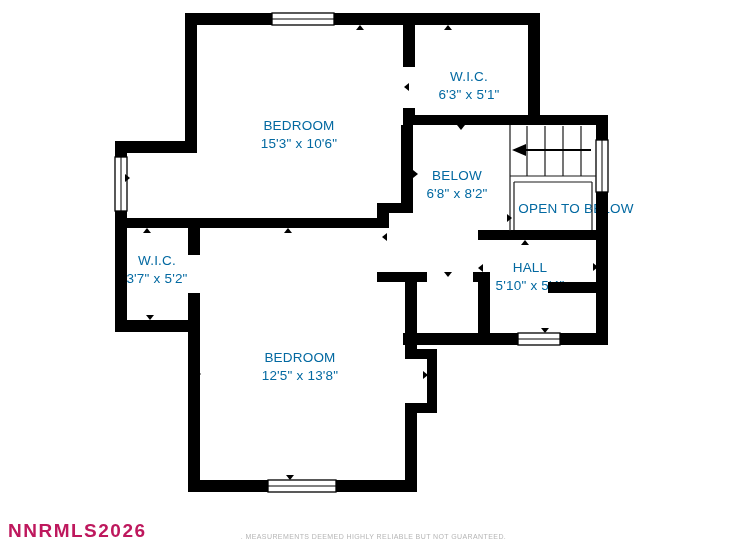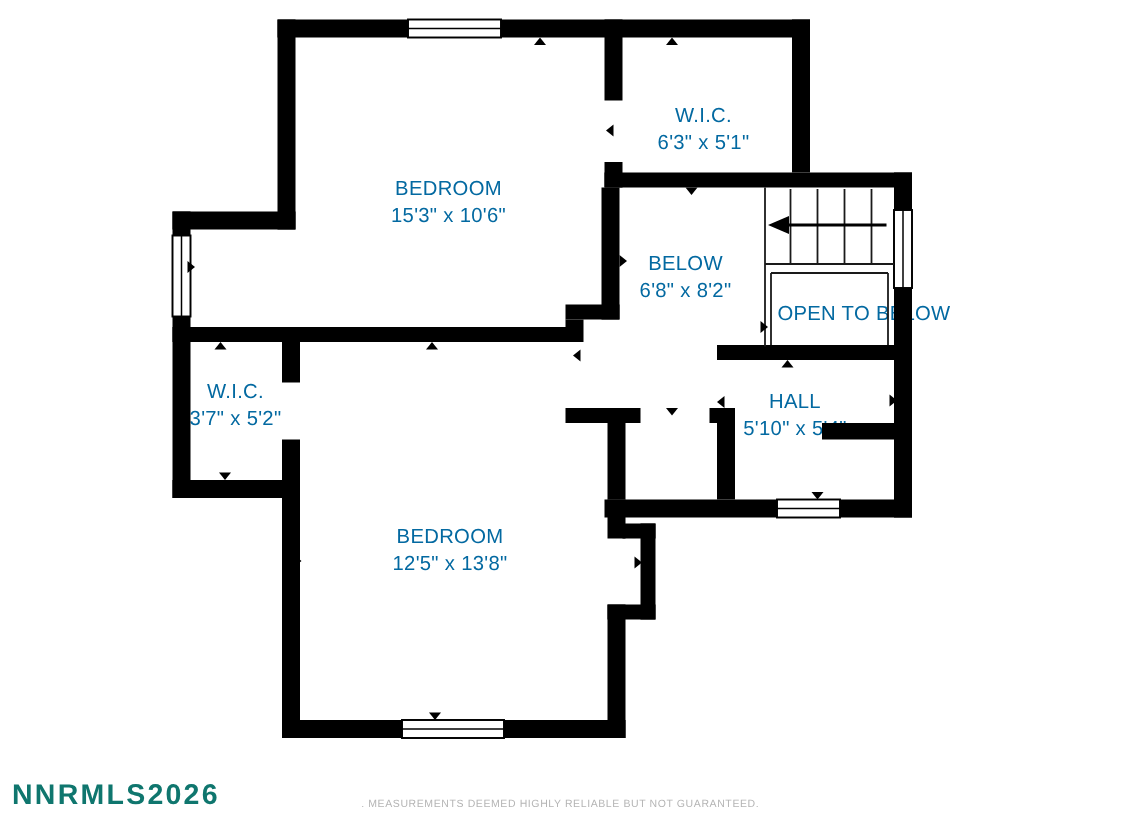"NNRMLS2026" #watermark { color: #0f766e -> #be185d }
